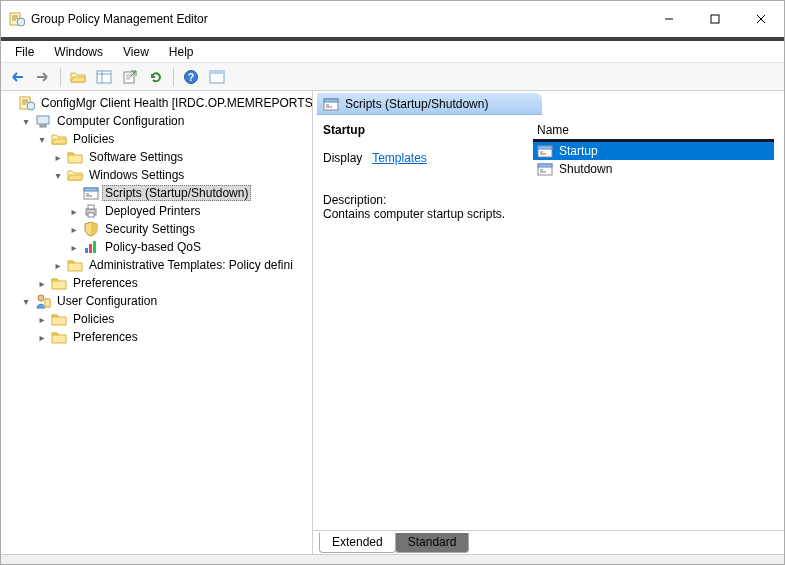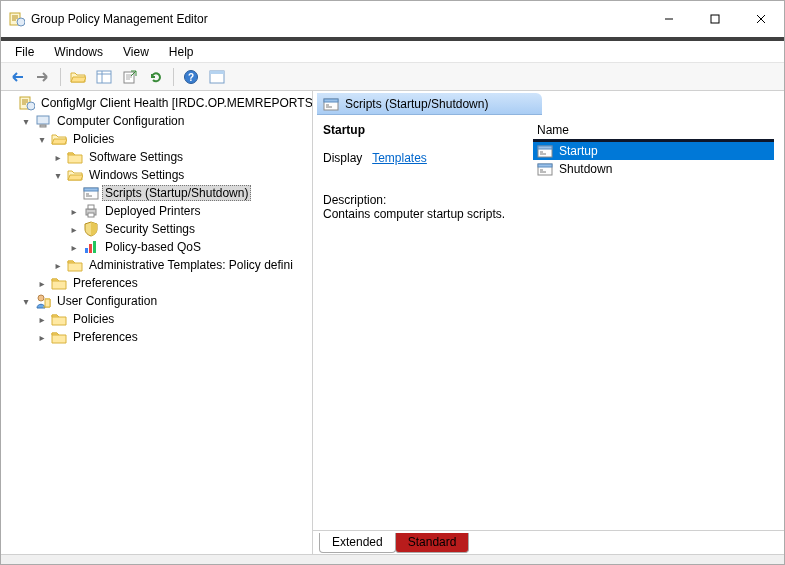"Standard" .tab { background: #b91c1c -> #737373 }
